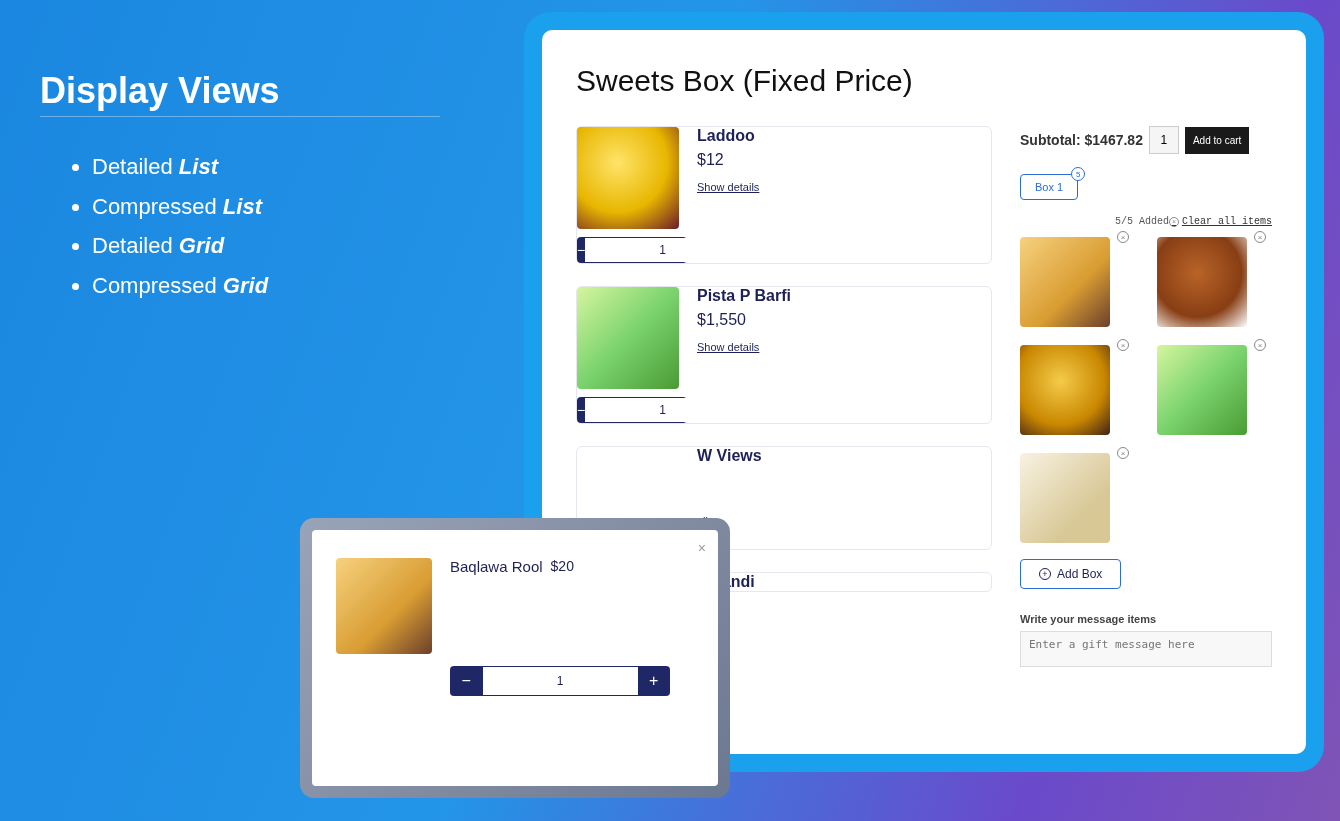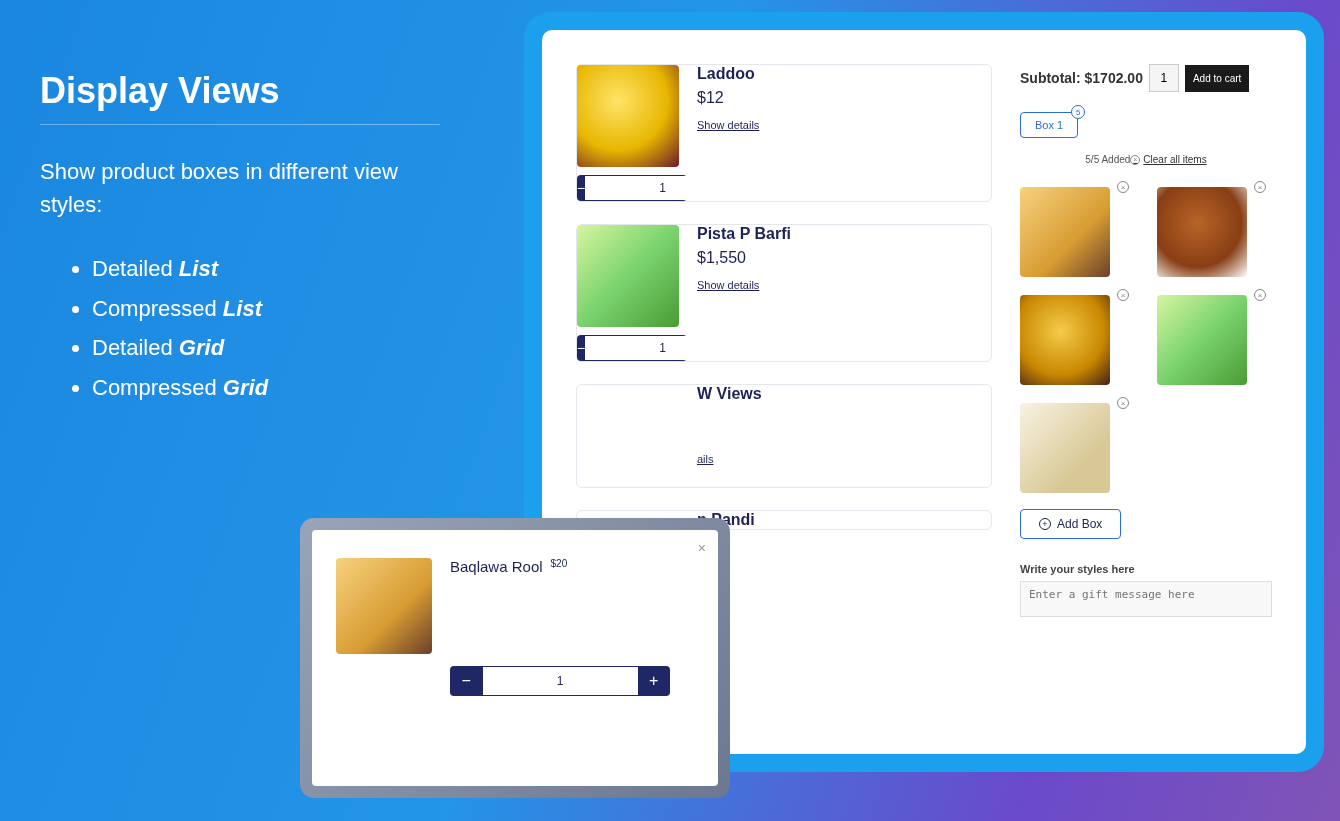"Display Views" .left-pane h1 { margin-bottom: 12px -> 4px }
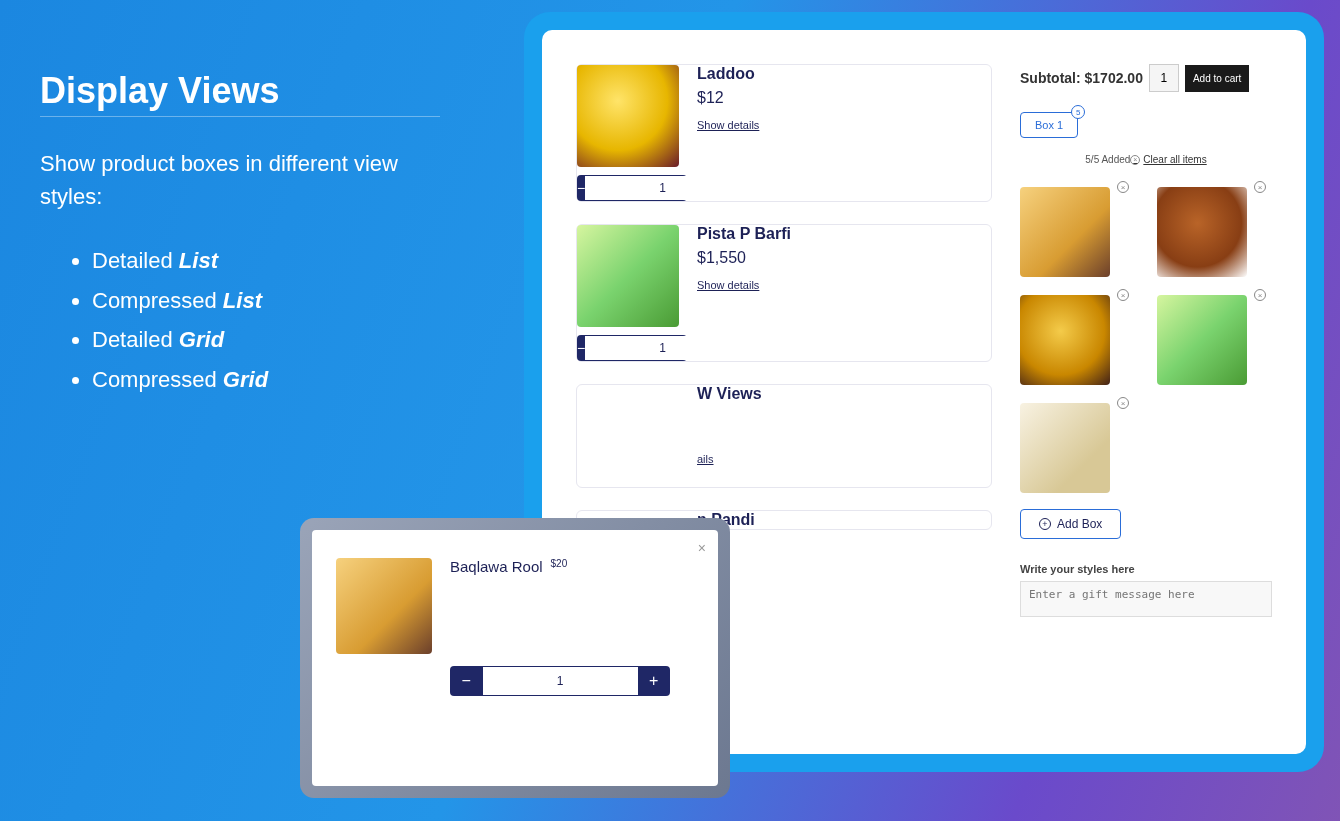"Sweets Box (Fixed Price)" div.app-title { html: none -> <div>Sweets Box (Fixed Price)</div> }
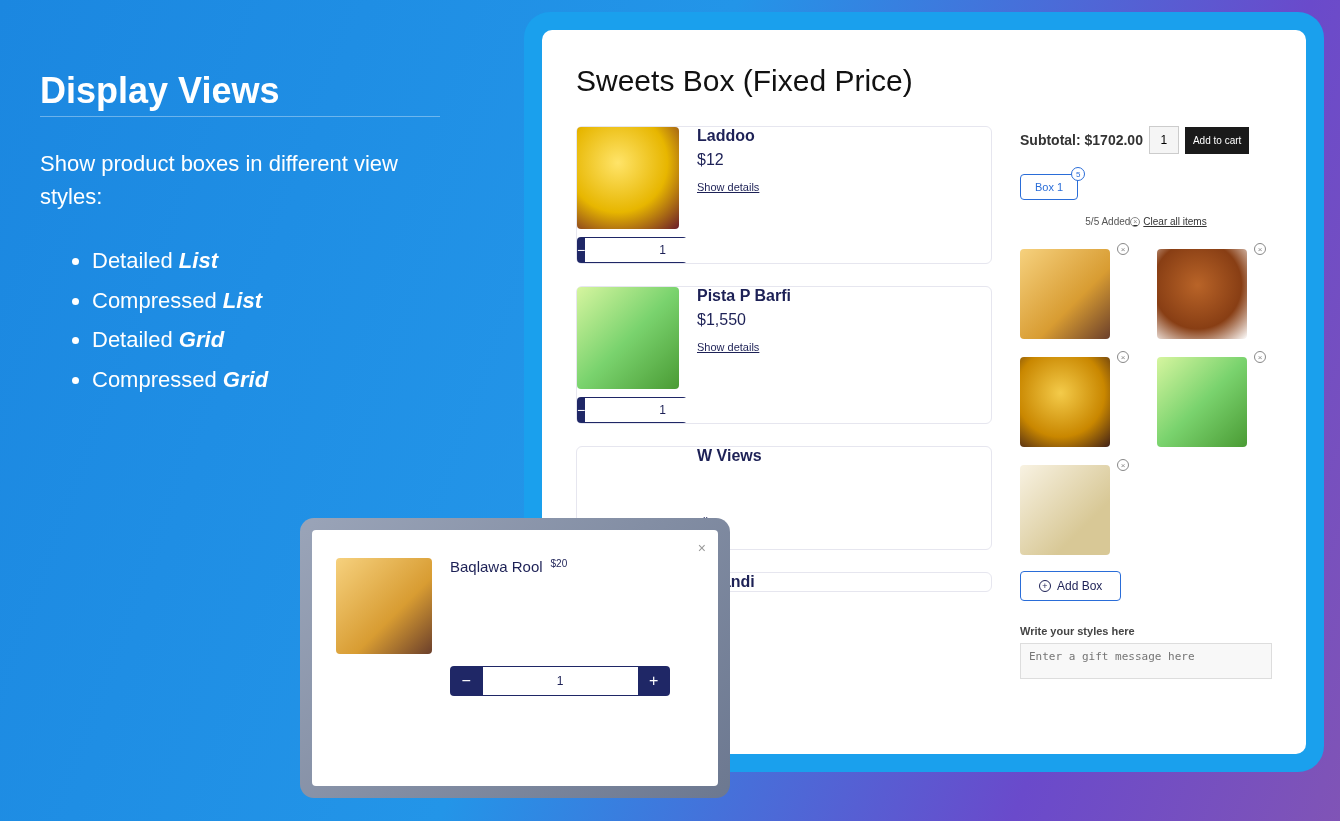"Subtotal: $1702.00" span.subtotal-label { text: $1702.00 -> $1467.82 }
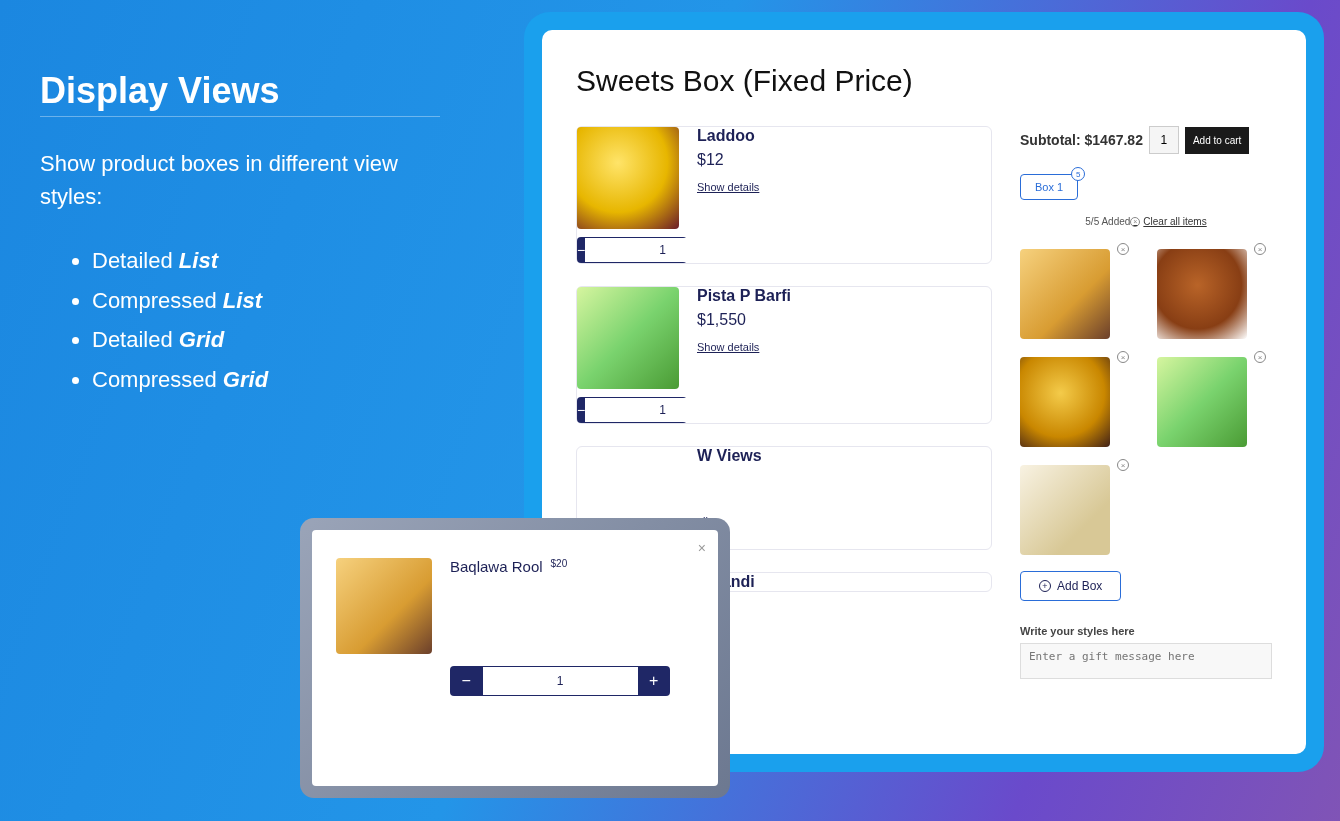"Show product boxes in different" p.lead { html: <p>Show product boxes in different view styles:</p> -> none }
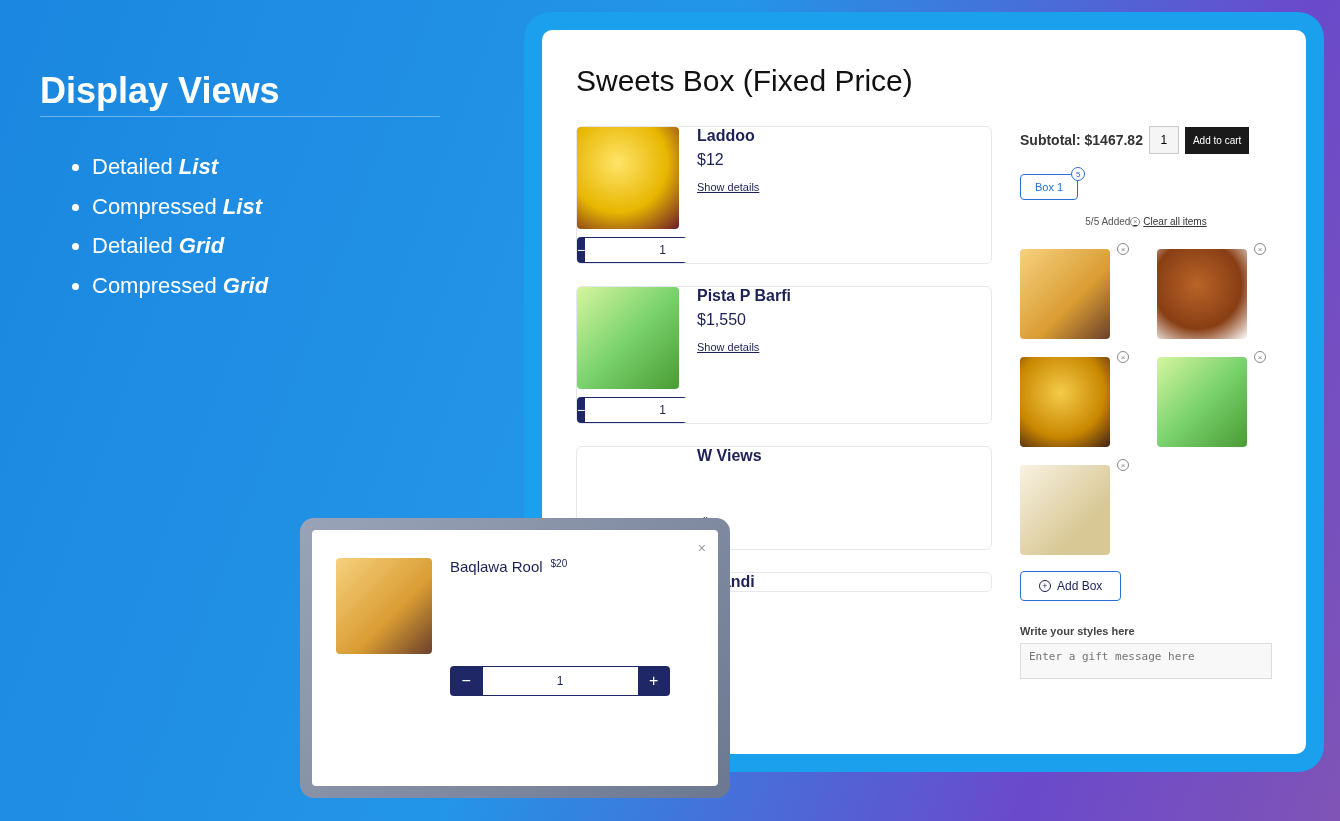"5/5 Added" .added-row { font-family: none -> Liberation Mono, monospace; justify-content: center -> flex-end; margin-bottom: 22px -> 10px }
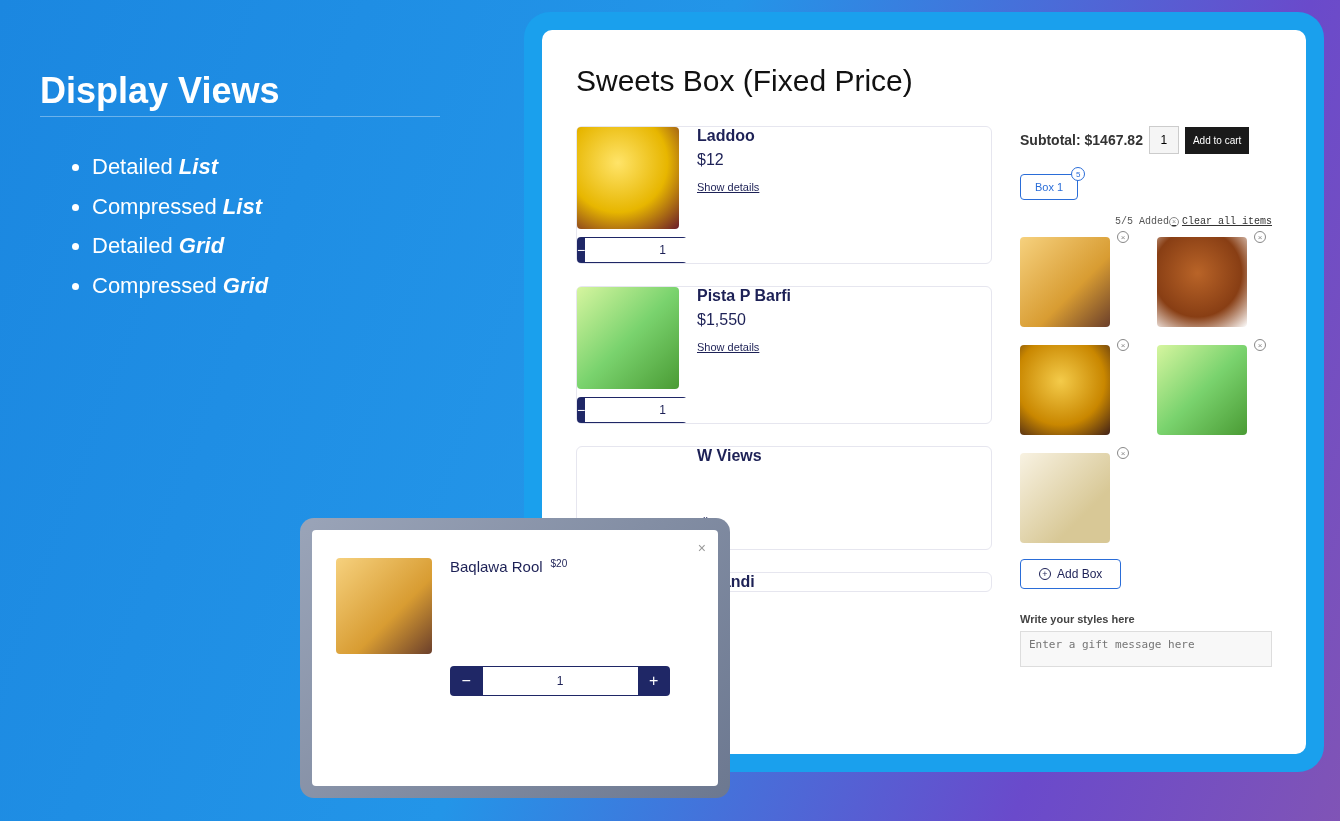"$20" .modal-price { font-size: 10px -> 14px }
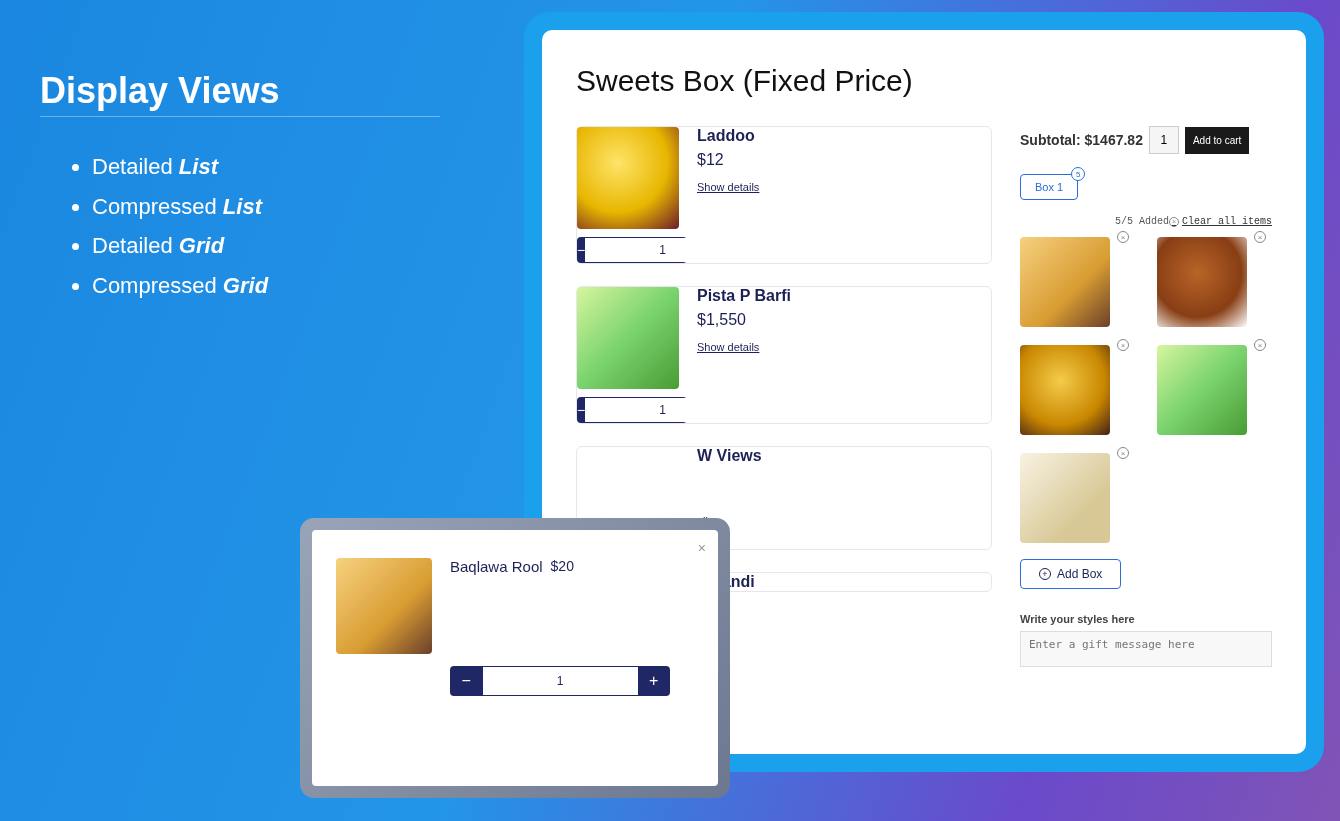"Write your styles here" div.gift-label { text: styles here -> message items }
